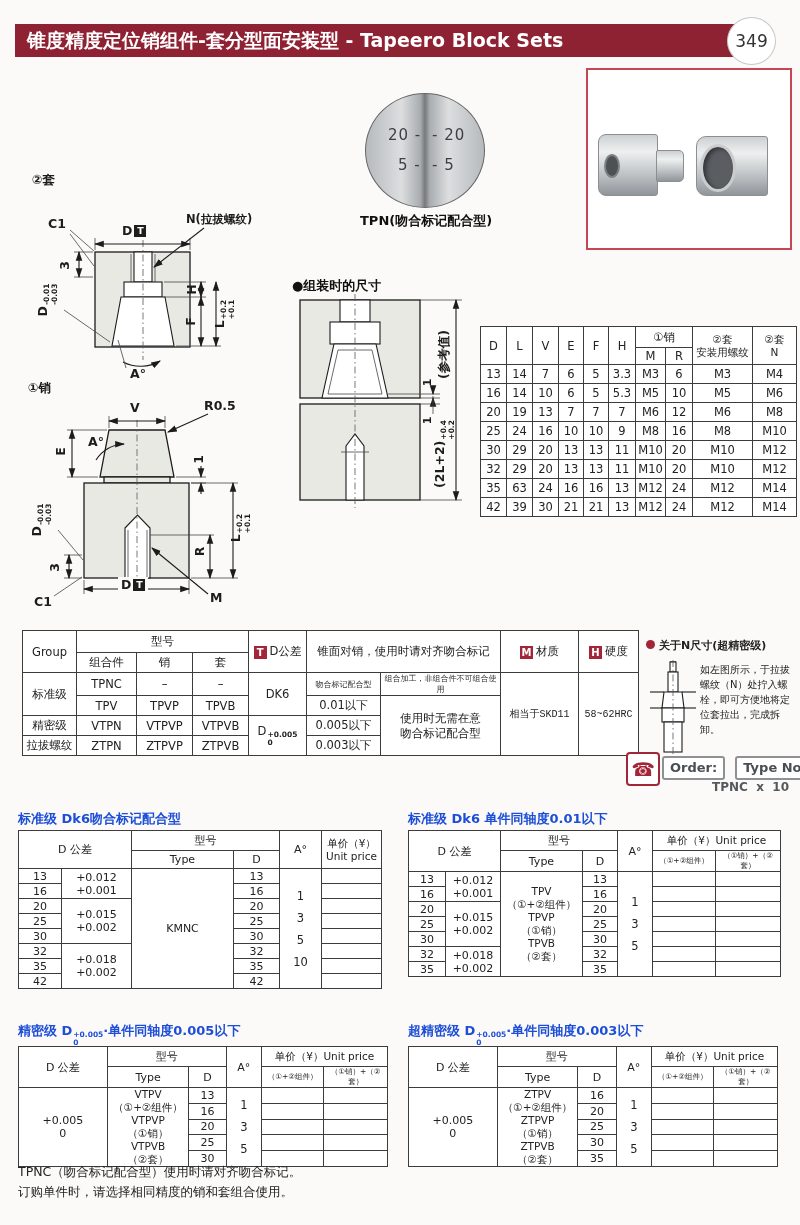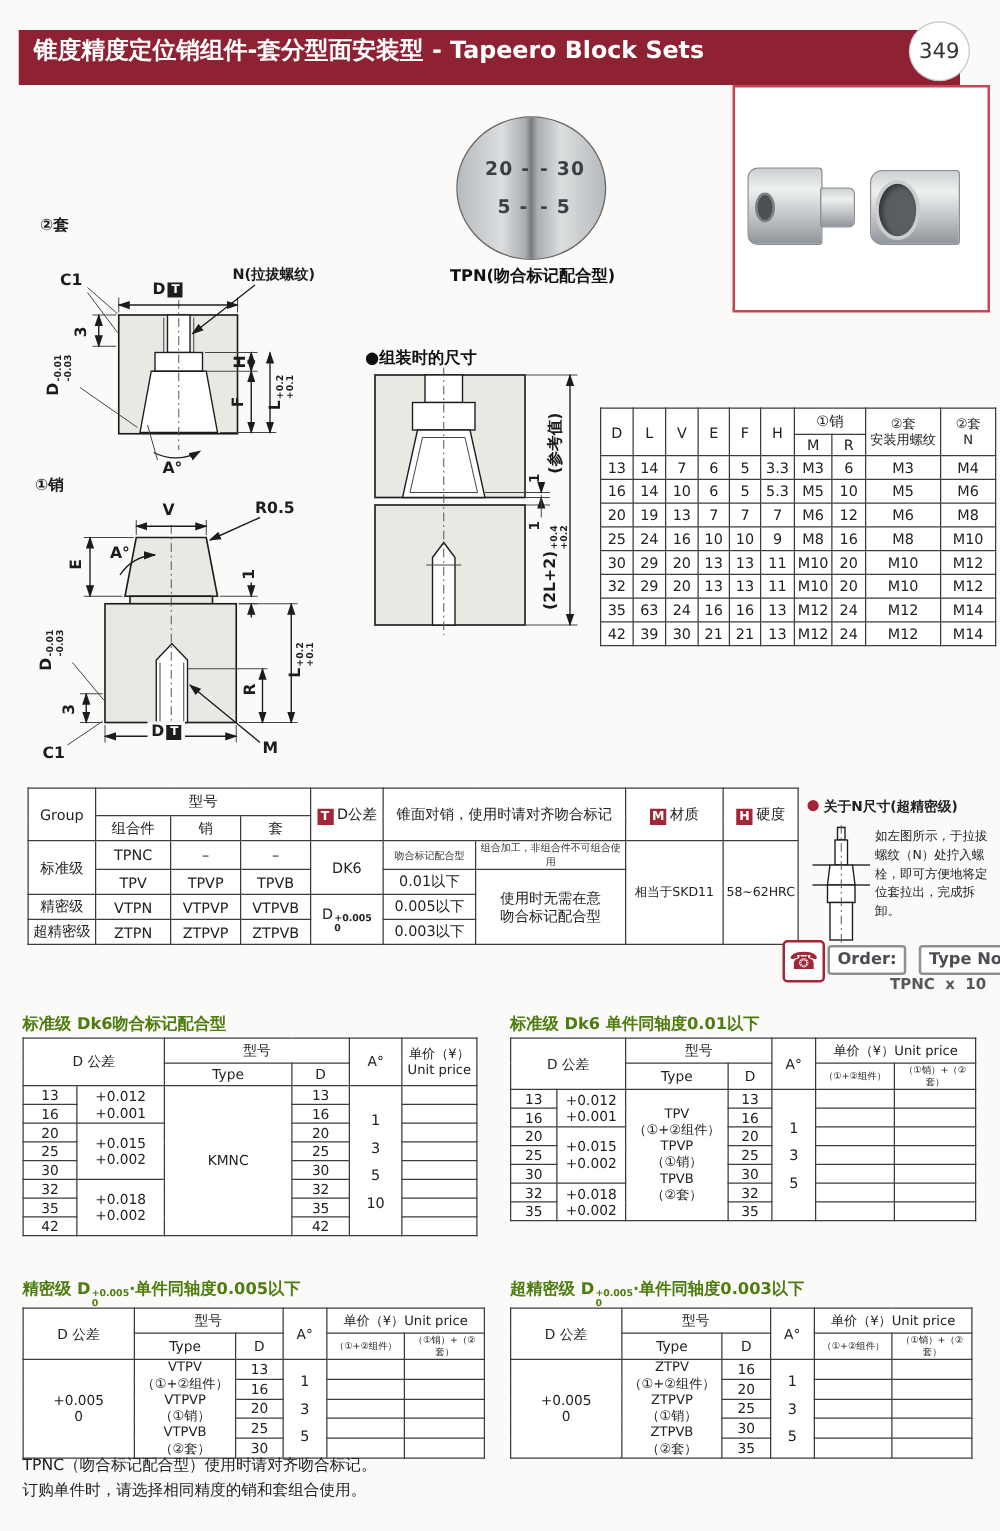"锥度精度定位销组件-套分型面安装型 - Tapeero Block Sets" .hdrbar { height: 44px -> 33px }
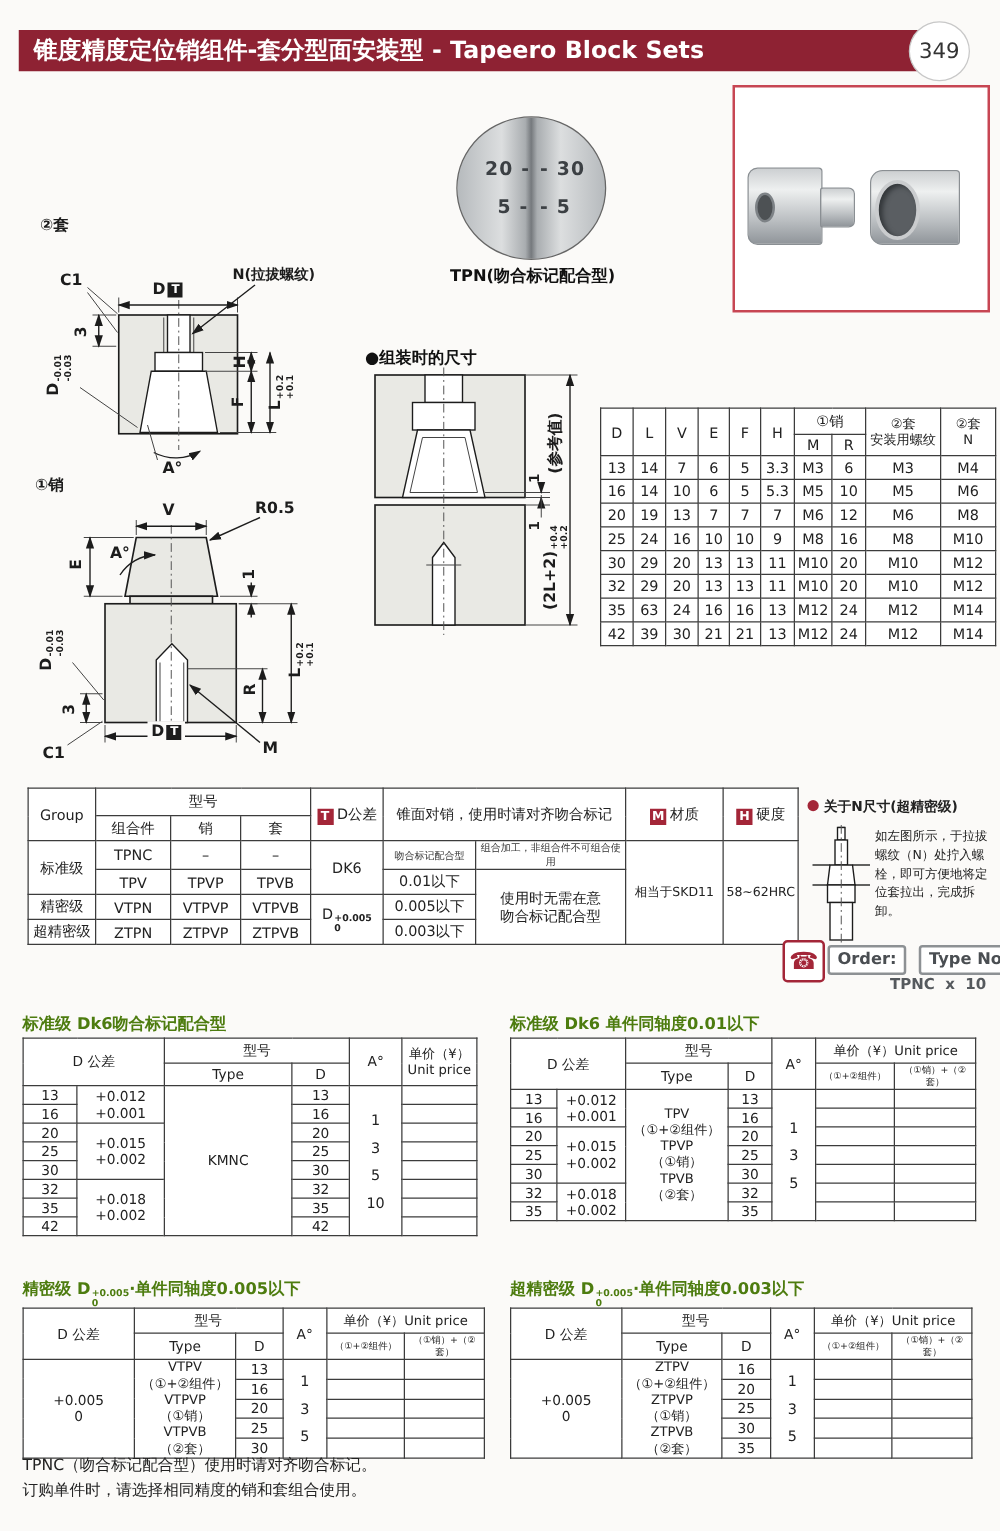"20 -" .tpnmark { font-weight: 700 -> 400 }
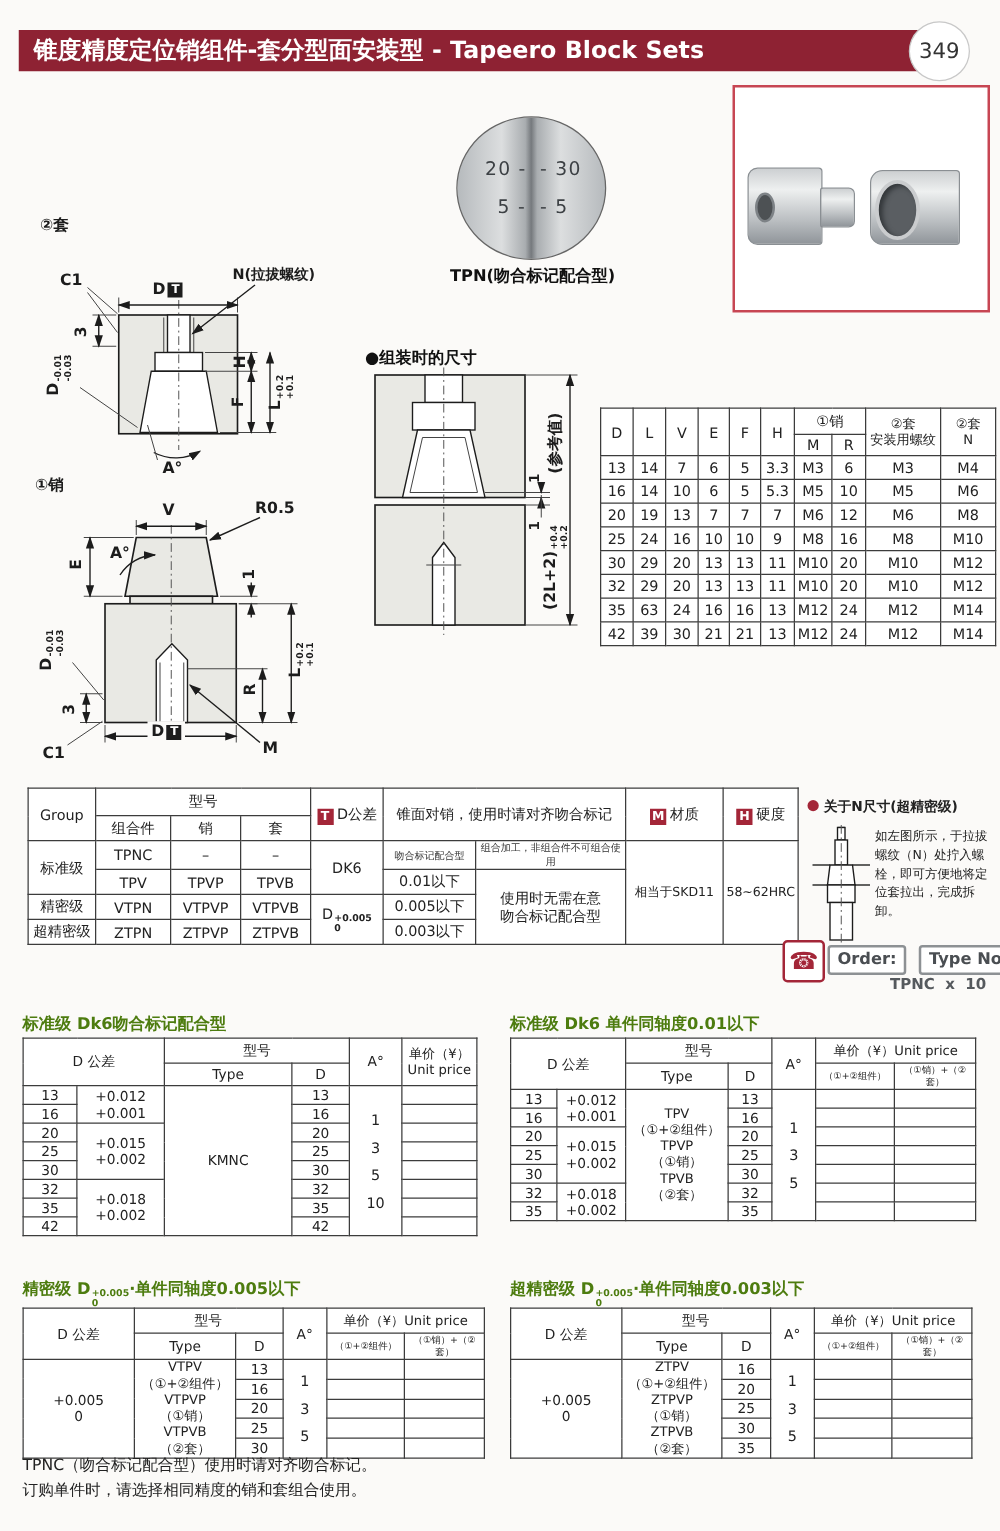"- 30" span.tpnmark { text: 30 -> 20 }
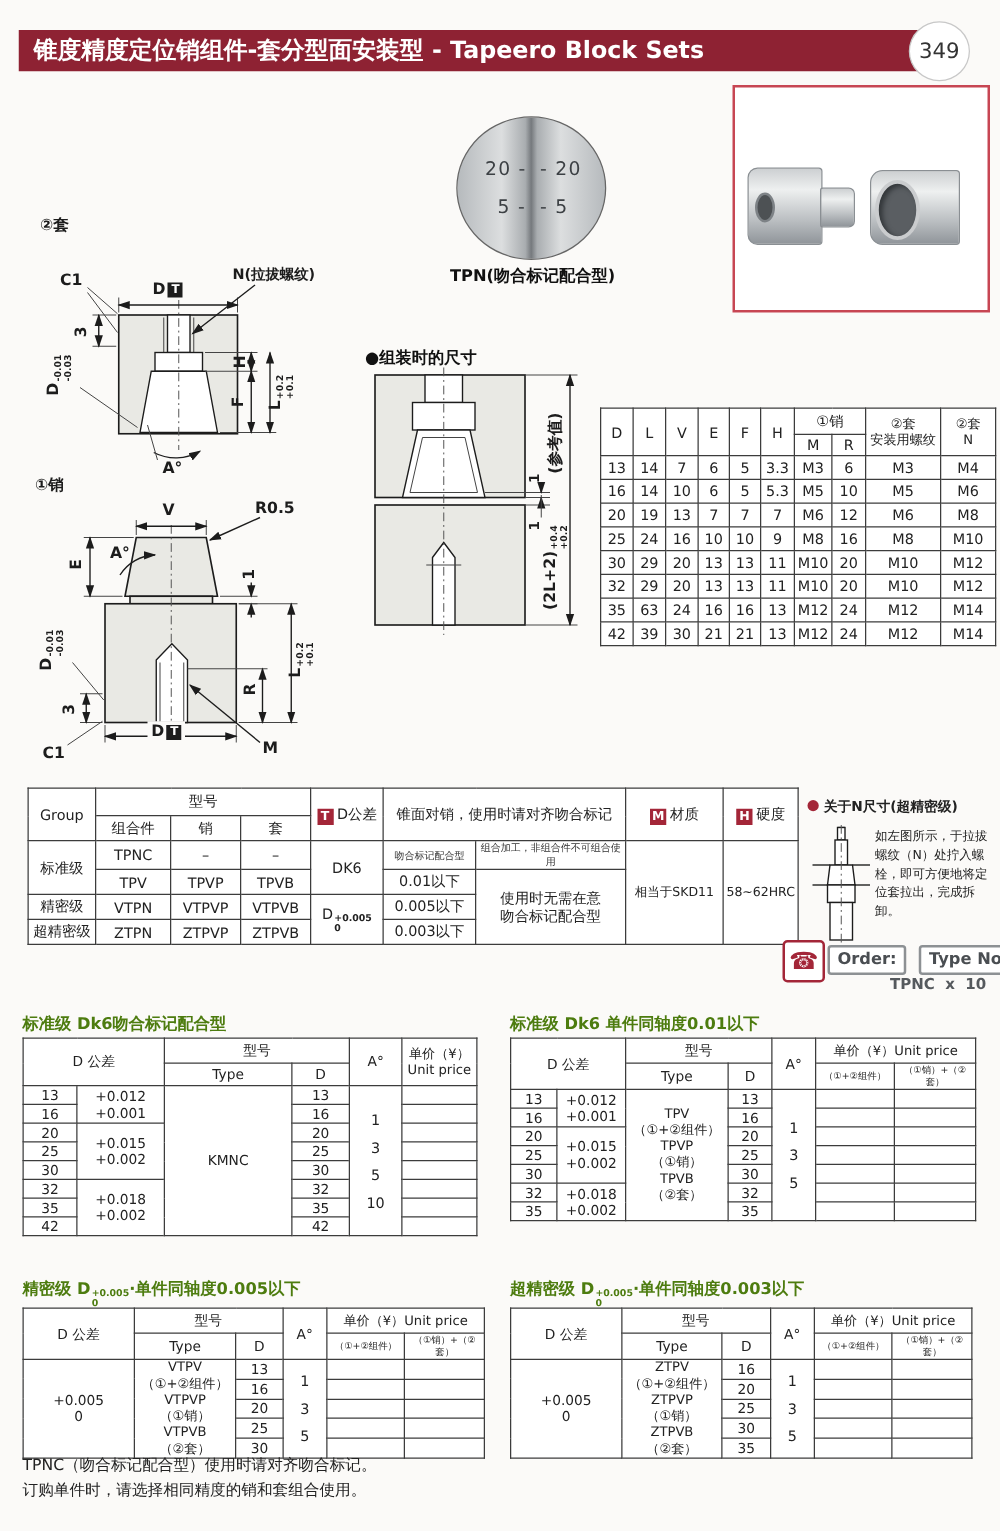"相当于SKD11" .gtab .small { font-family: none -> Liberation Mono, monospace }
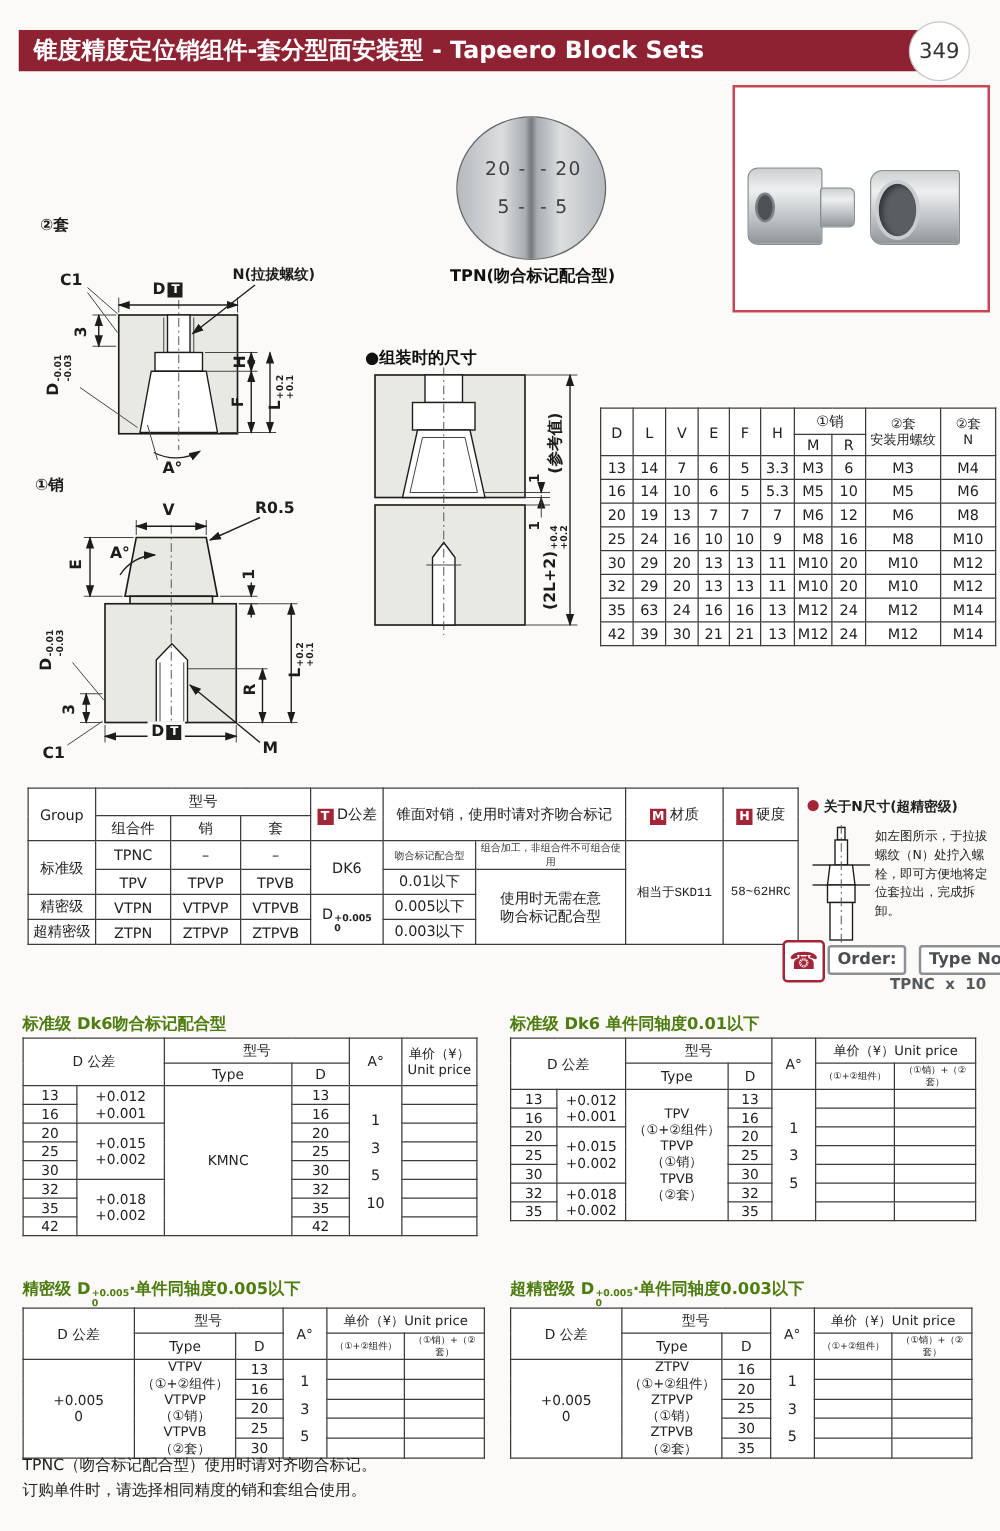"超精密级" td { text: 超精密级 -> 拉拔螺纹 }
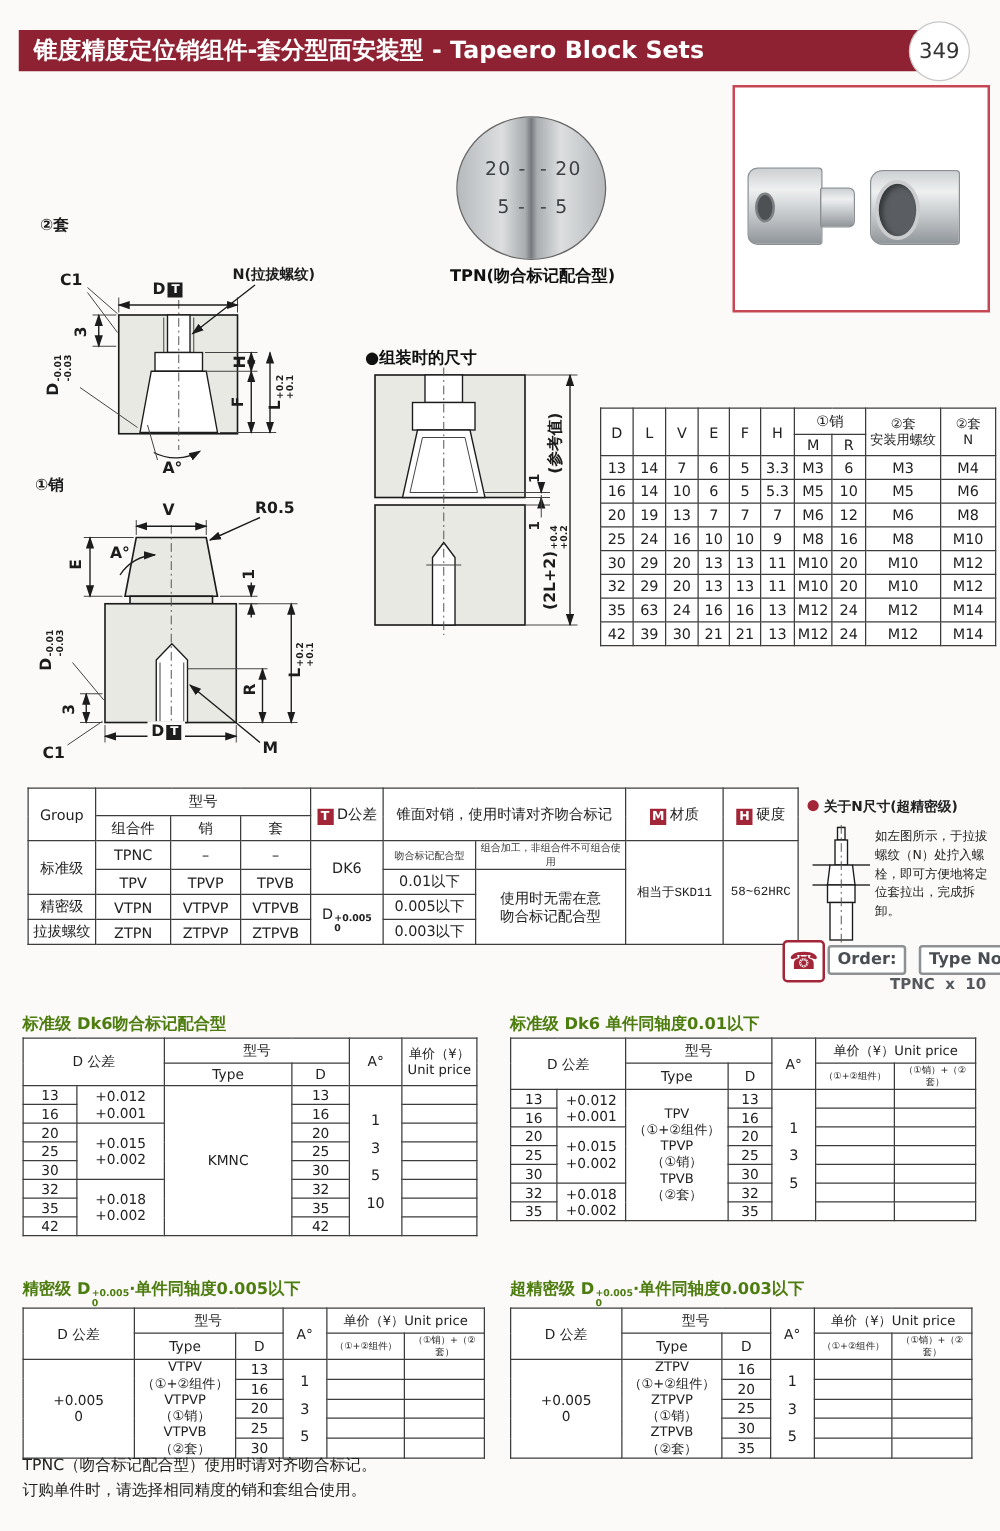"标准级 Dk6吻合标记配合型" .ptitle { color: #4d7c0f -> #1d4ed8 }
